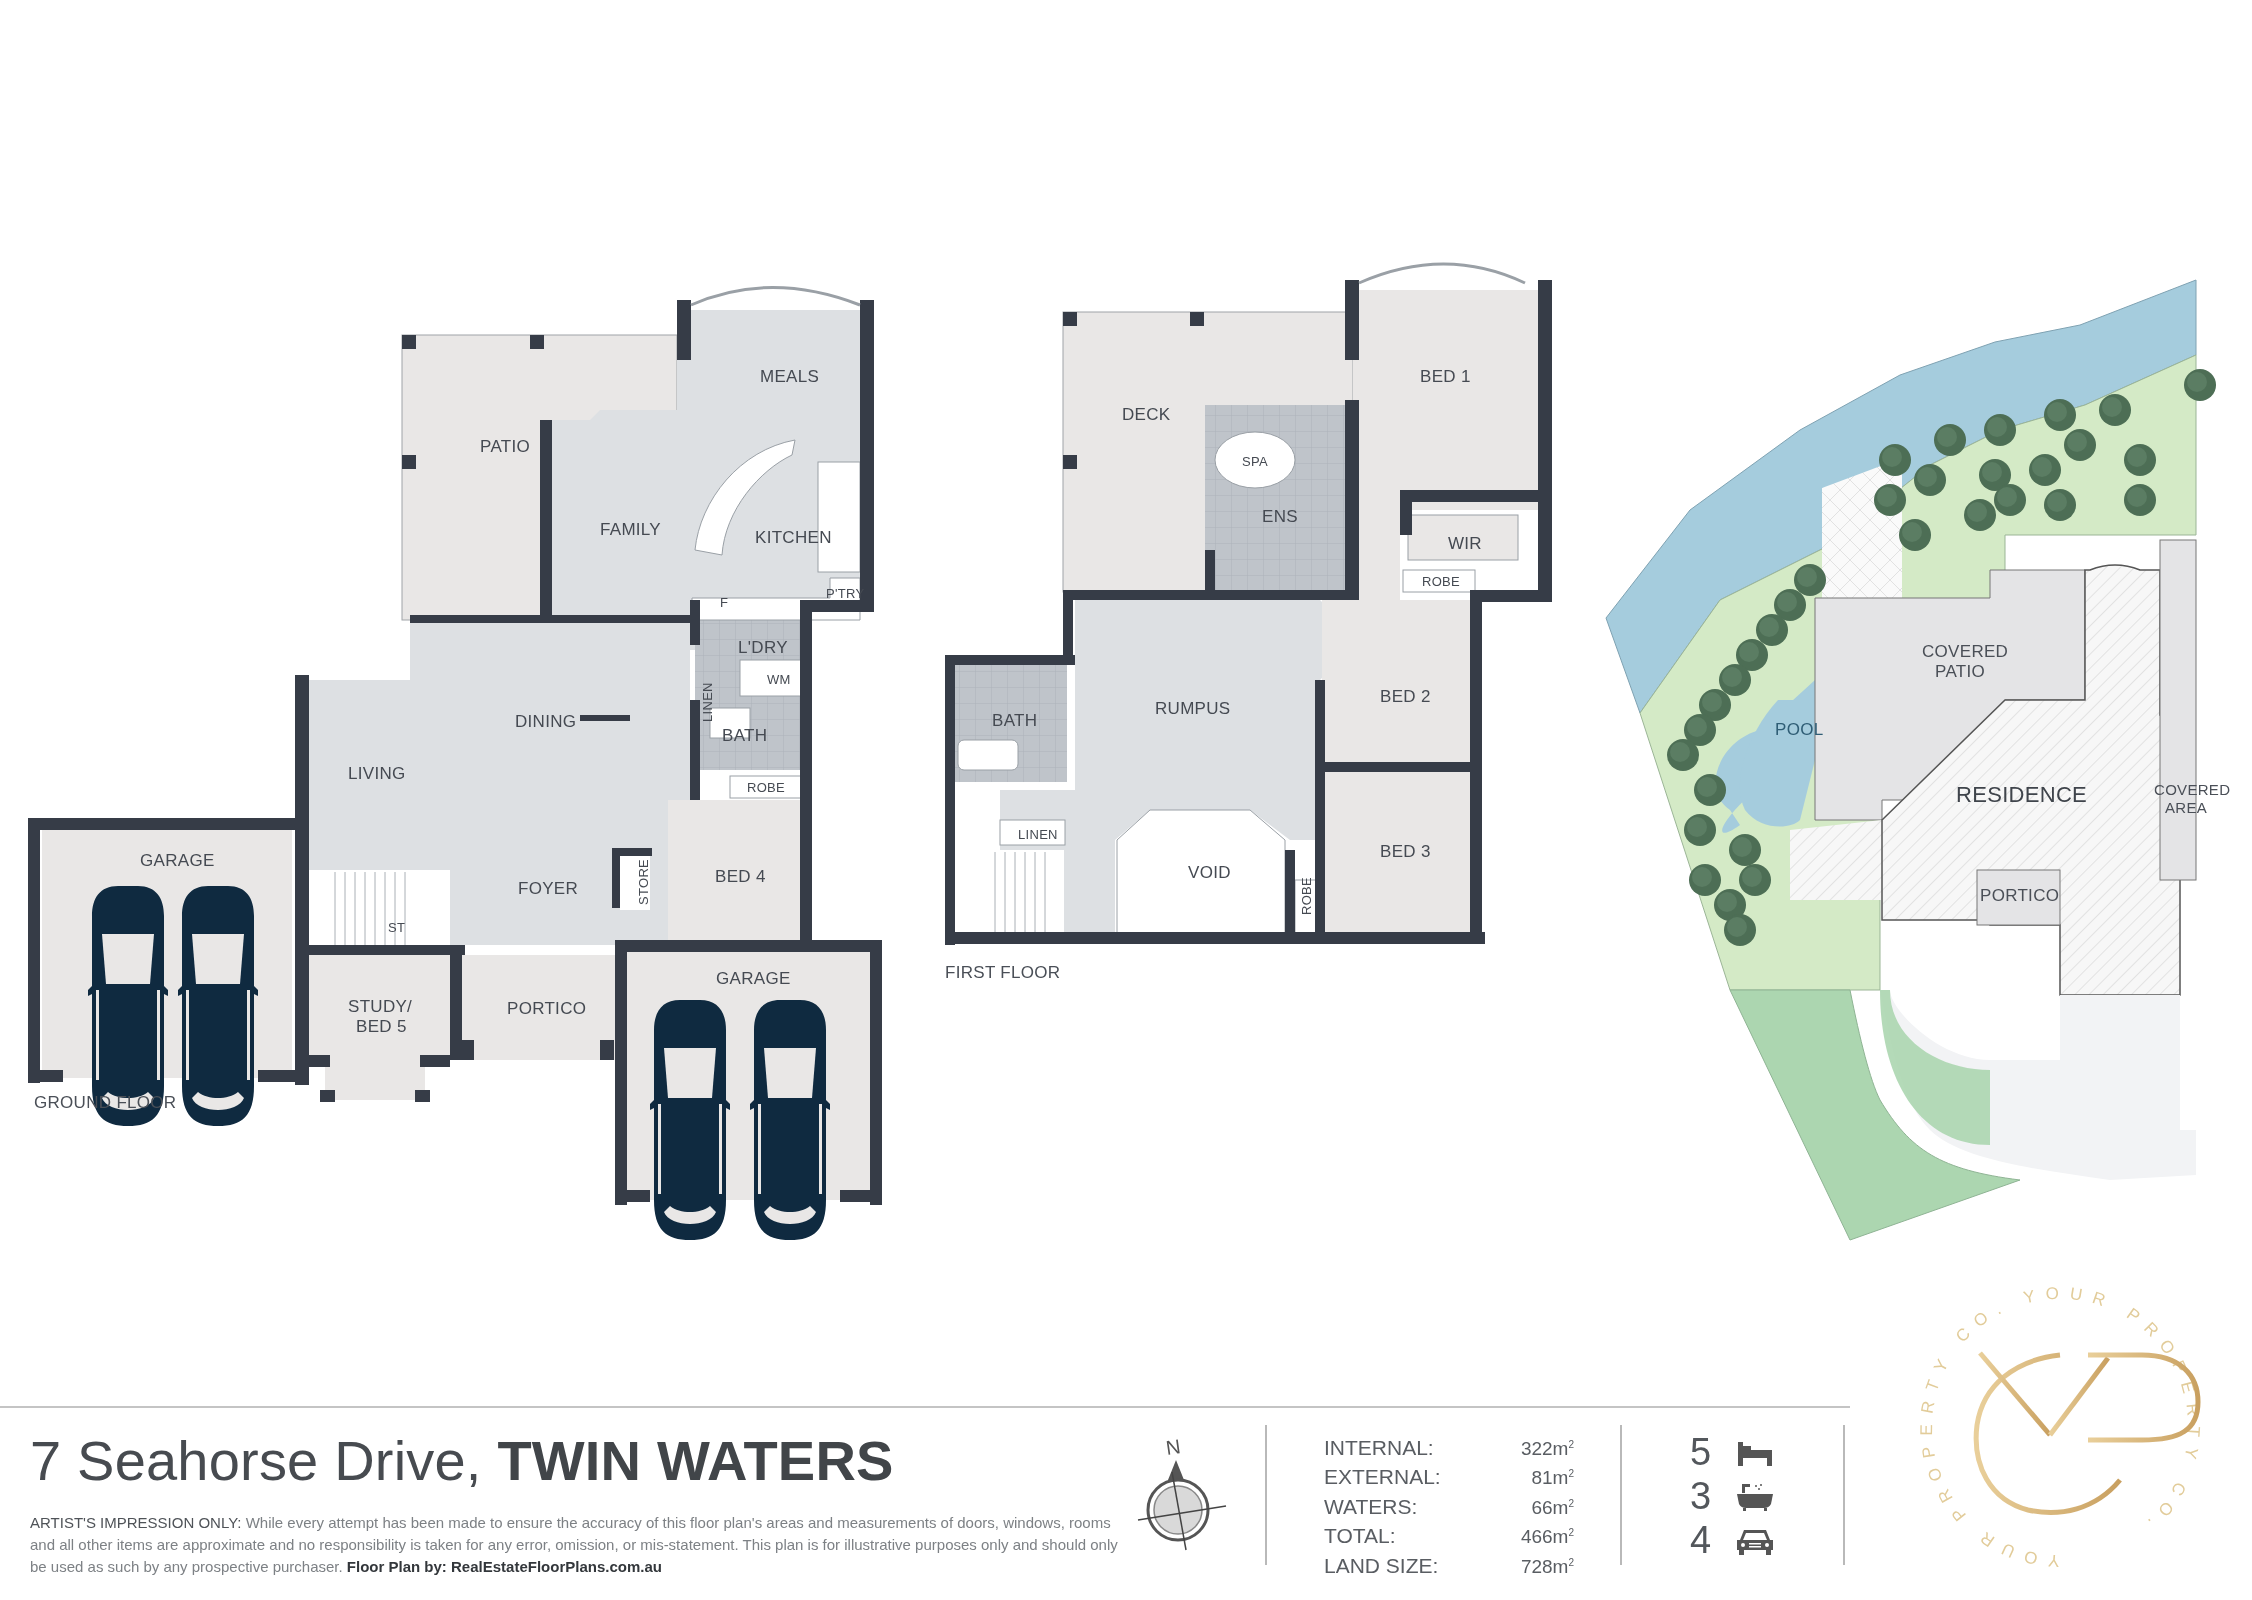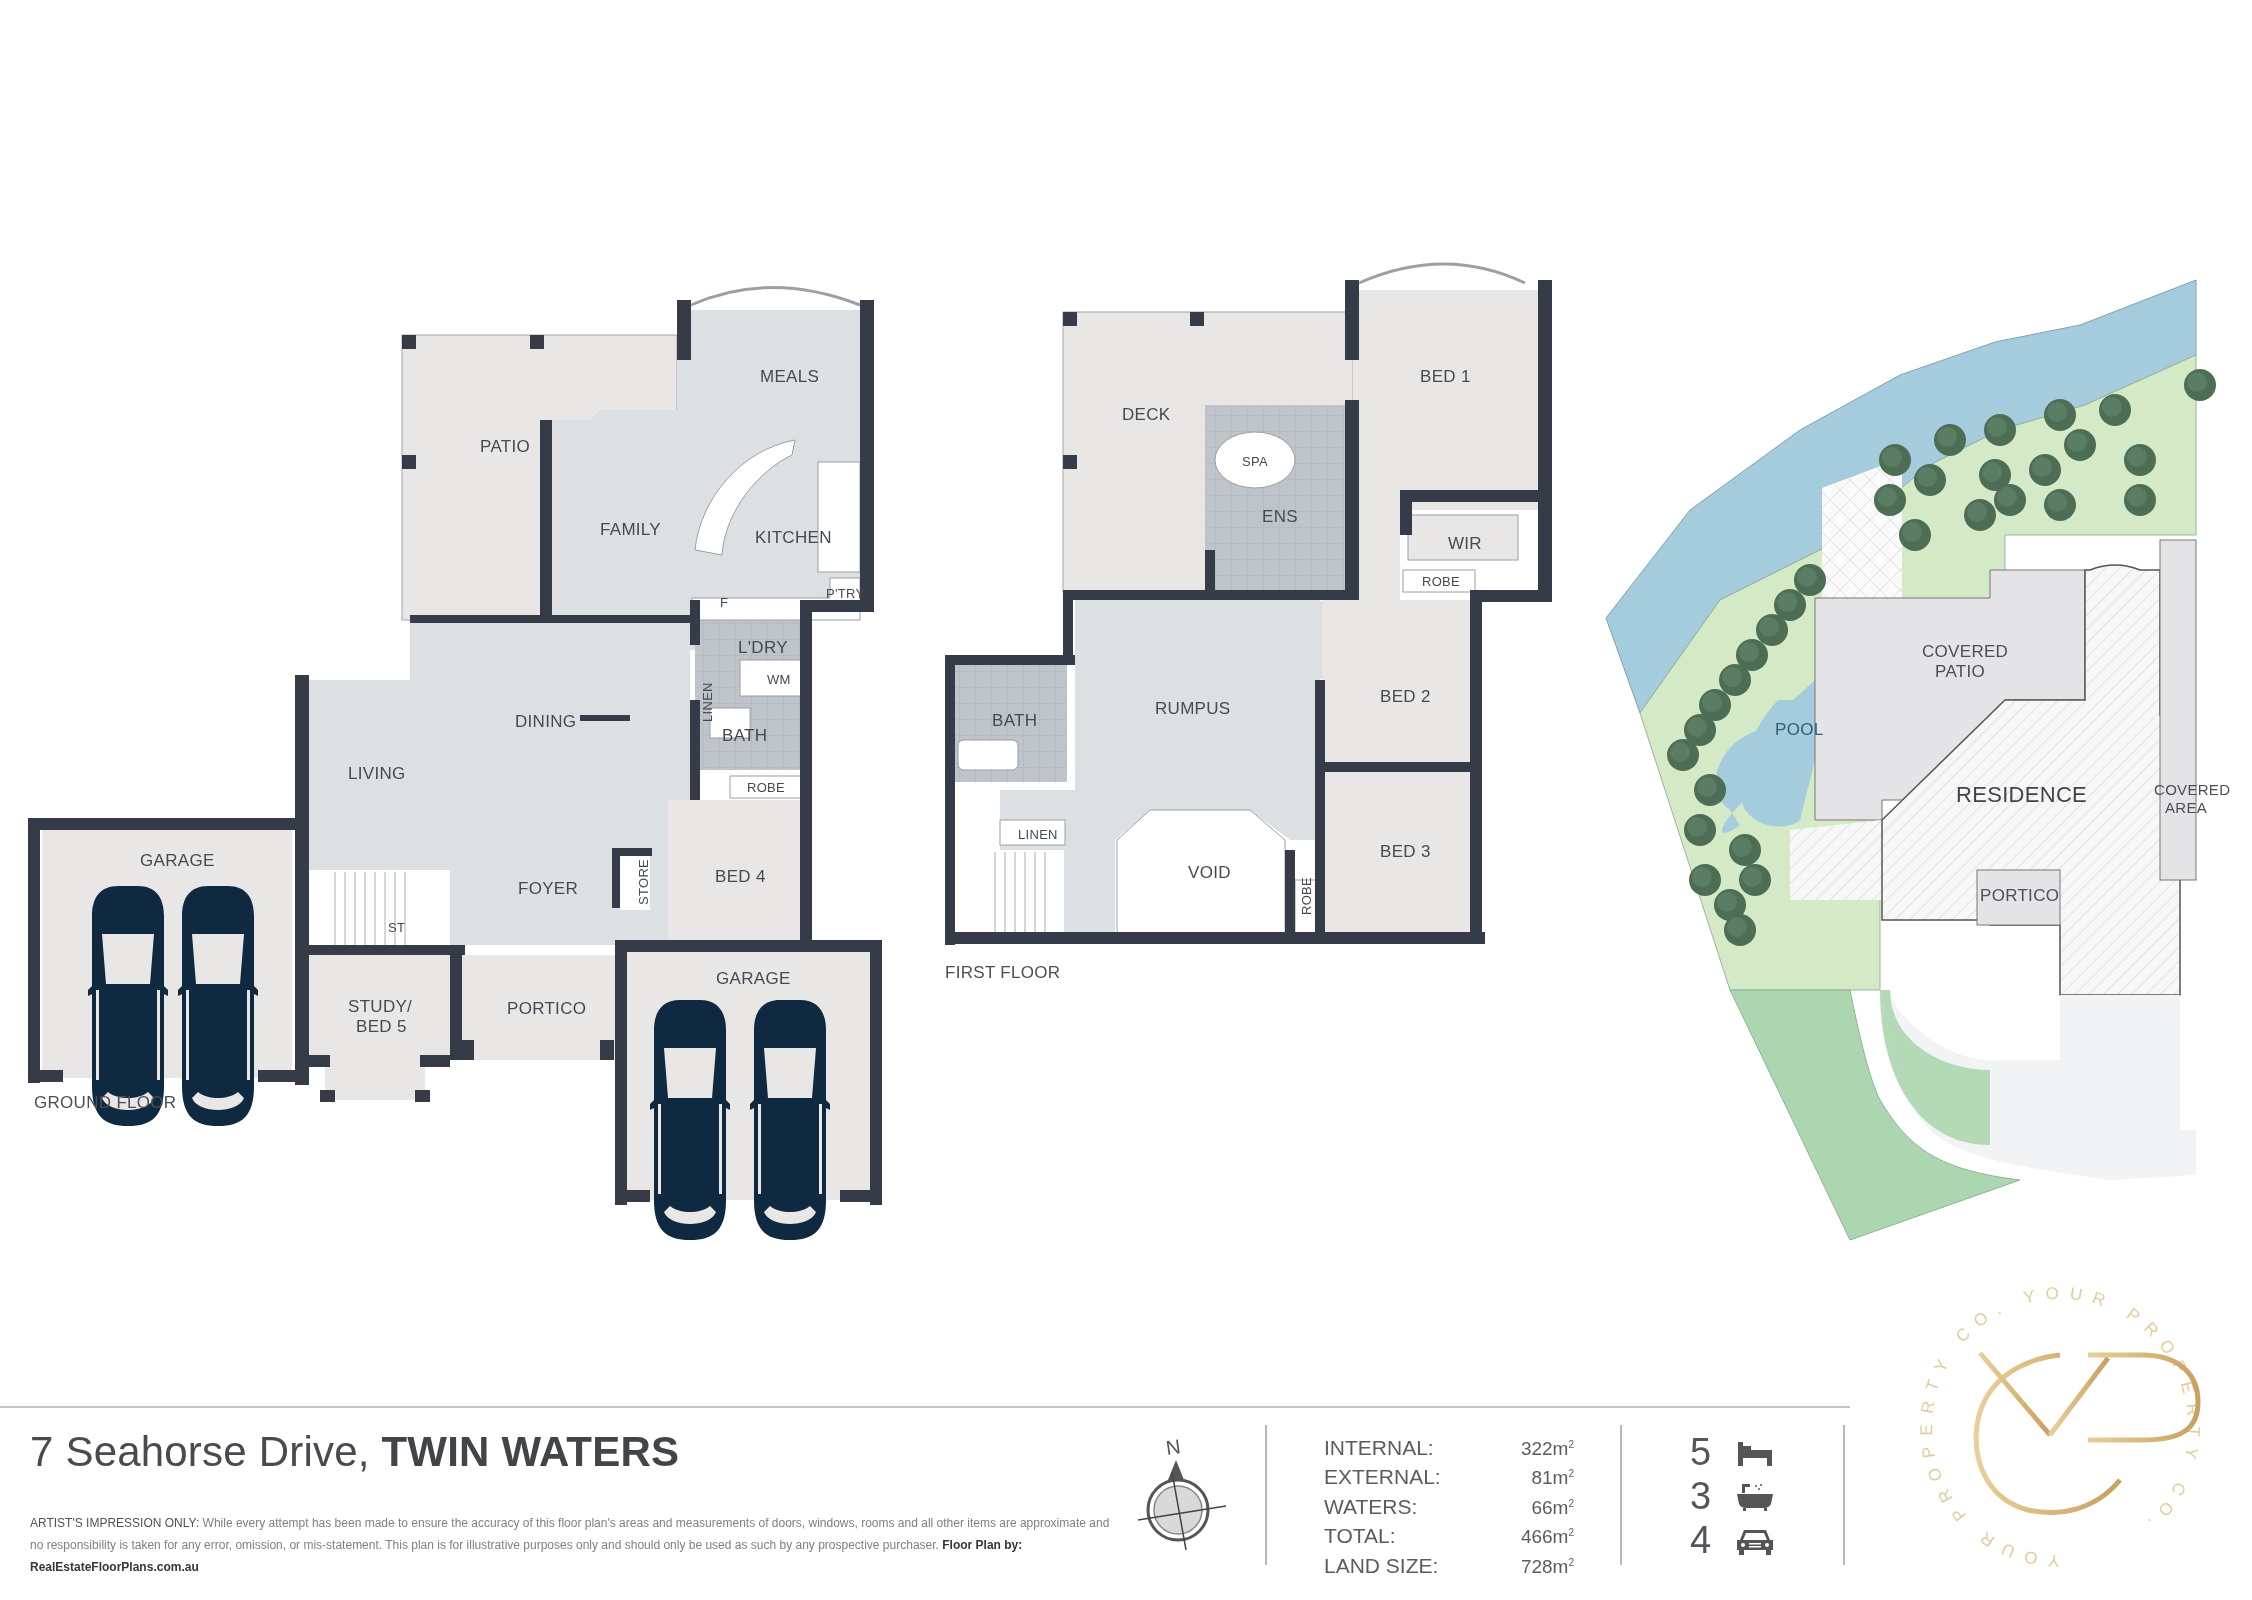"7 Seahorse Drive, TWIN WATERS" .title { font-size: 42px -> 56px }
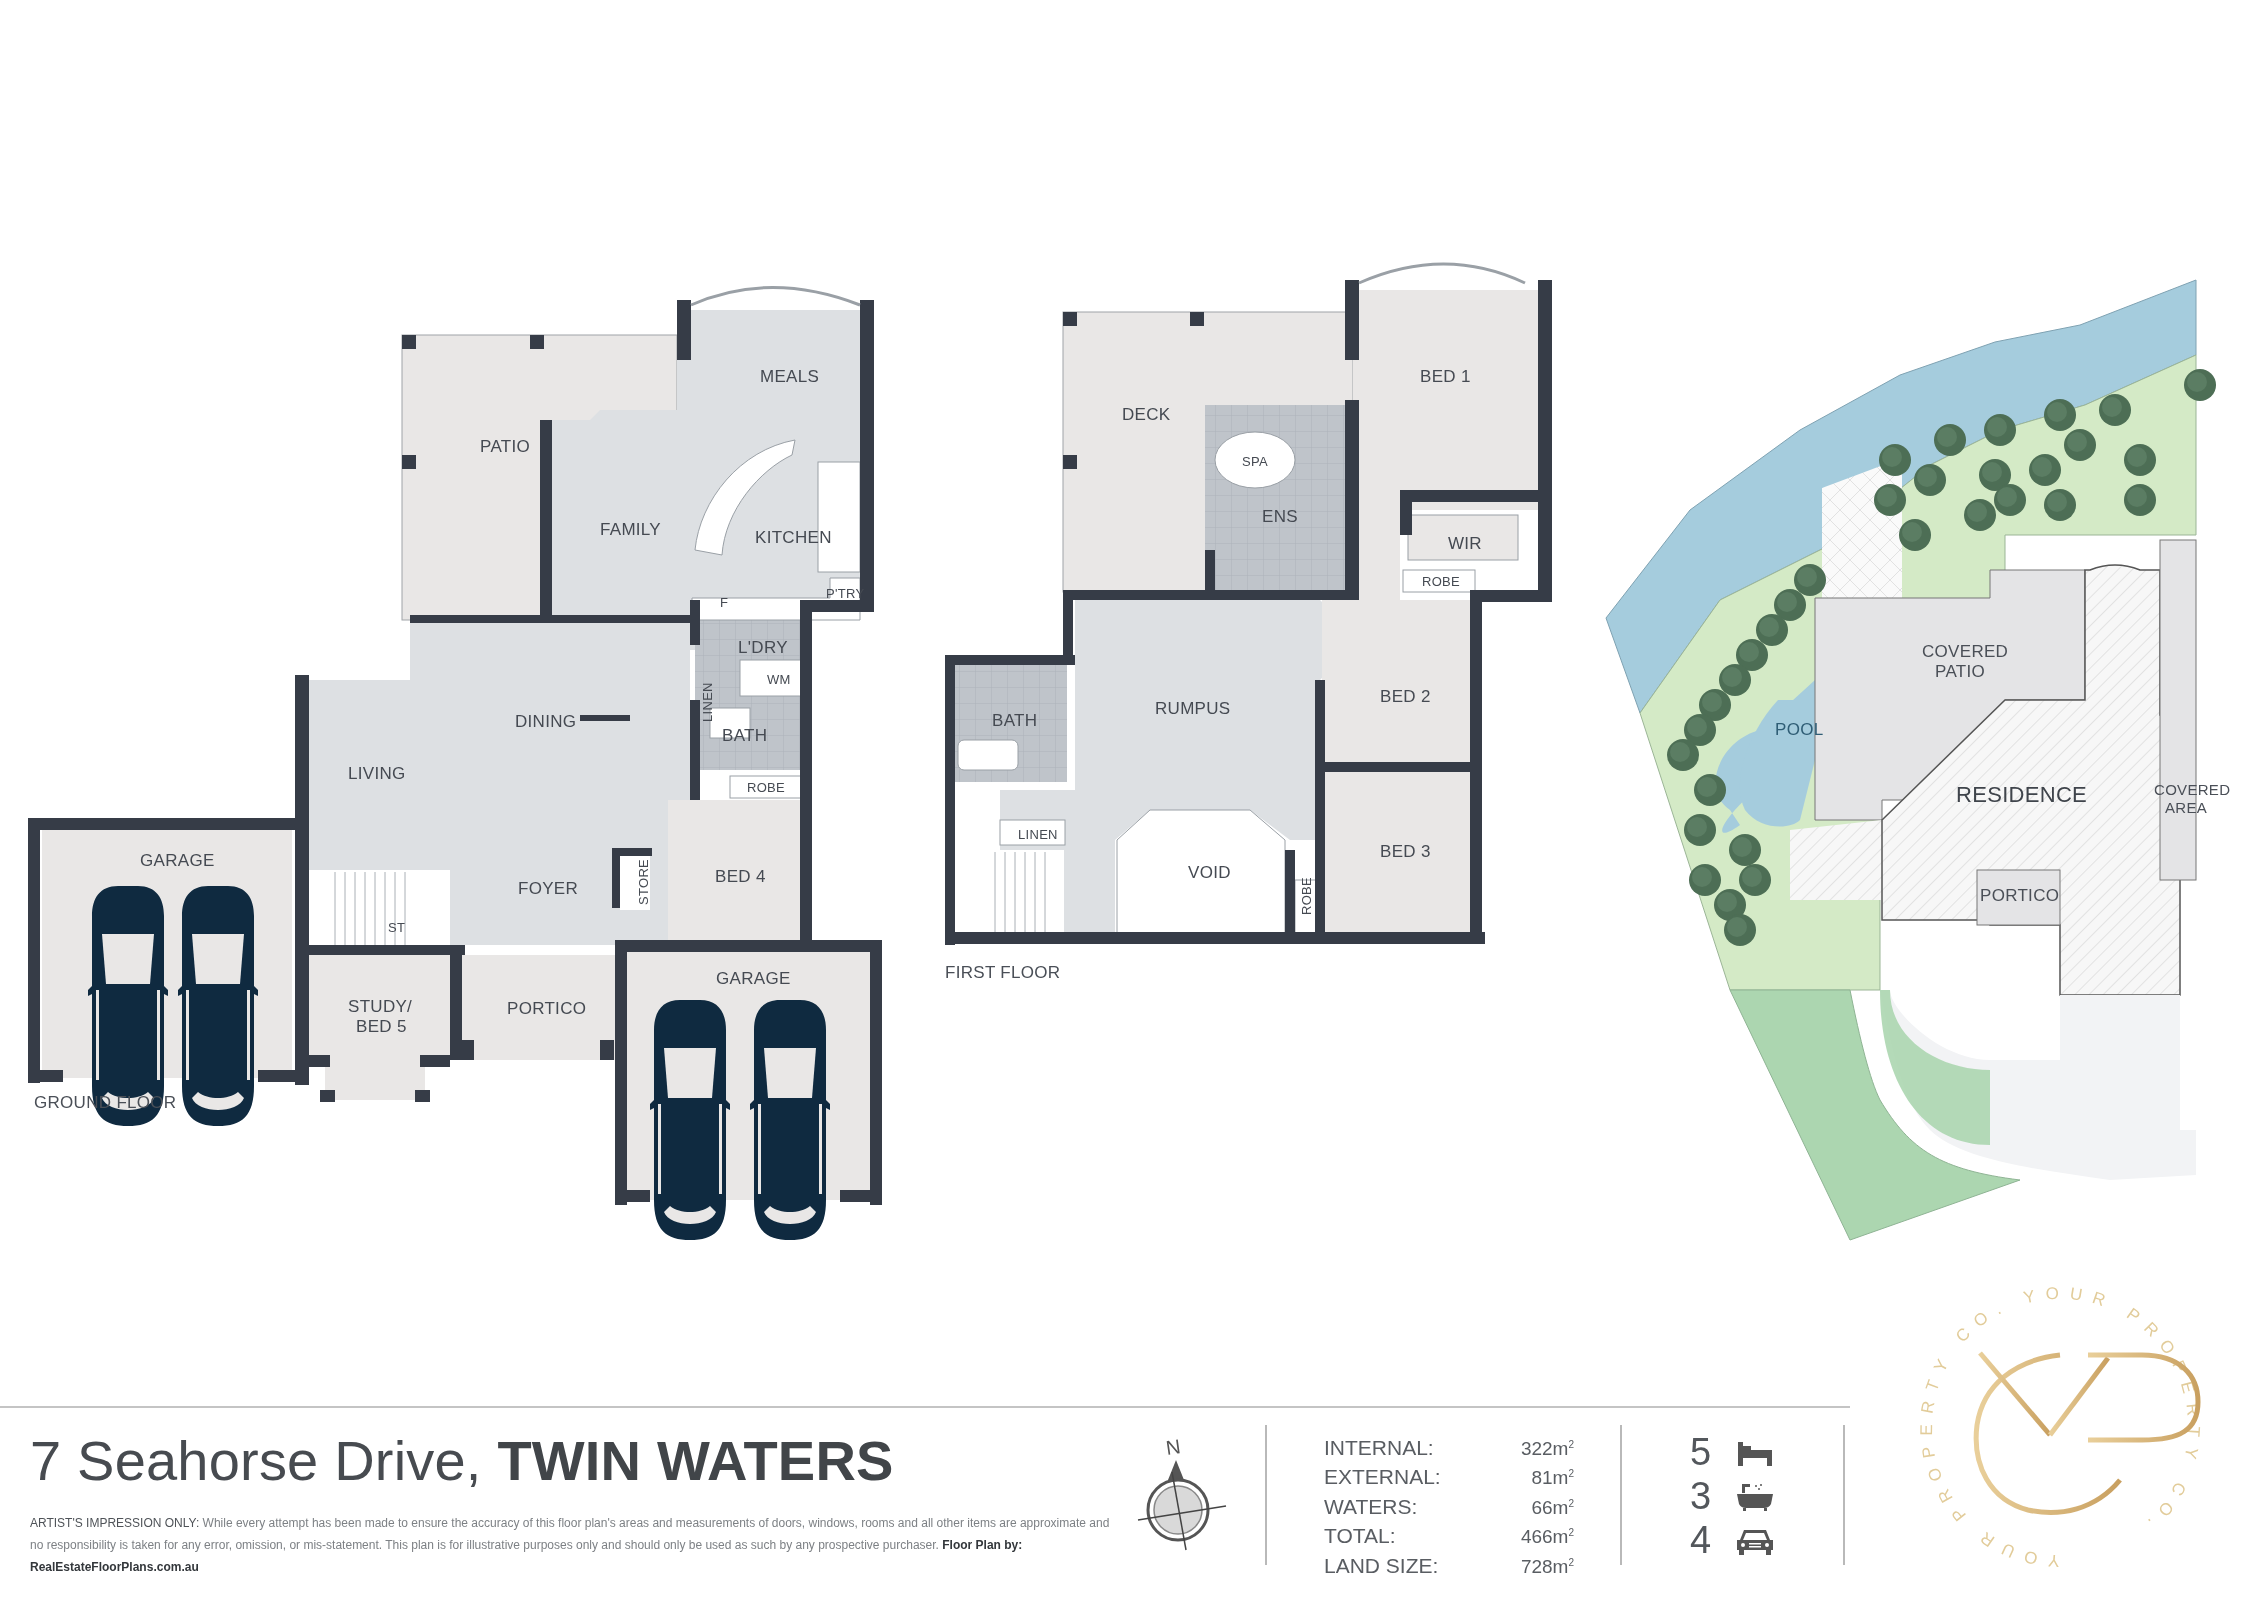"ARTIST'S IMPRESSION ONLY: While every" .disclaimer { font-size: 12px -> 15px }
